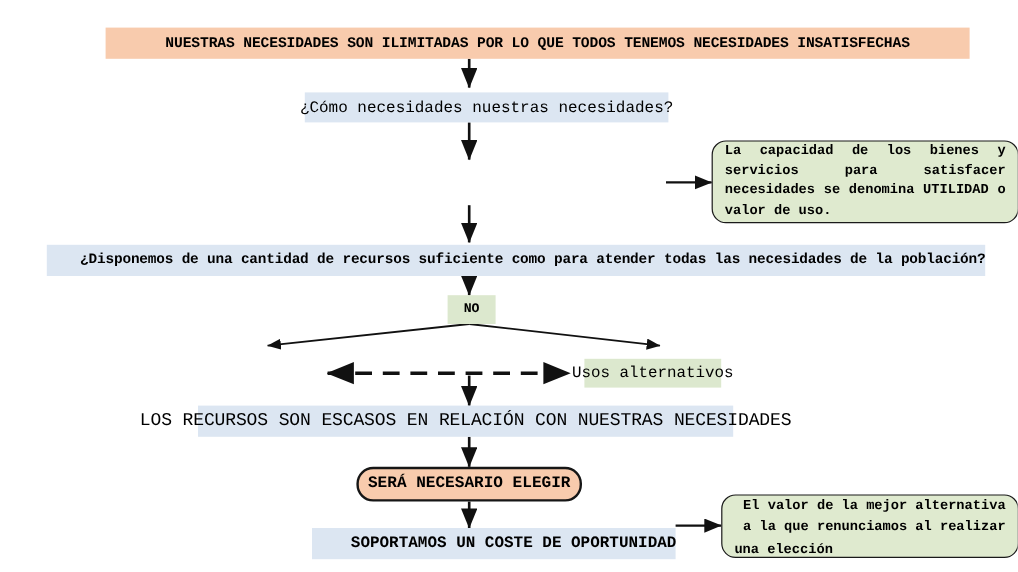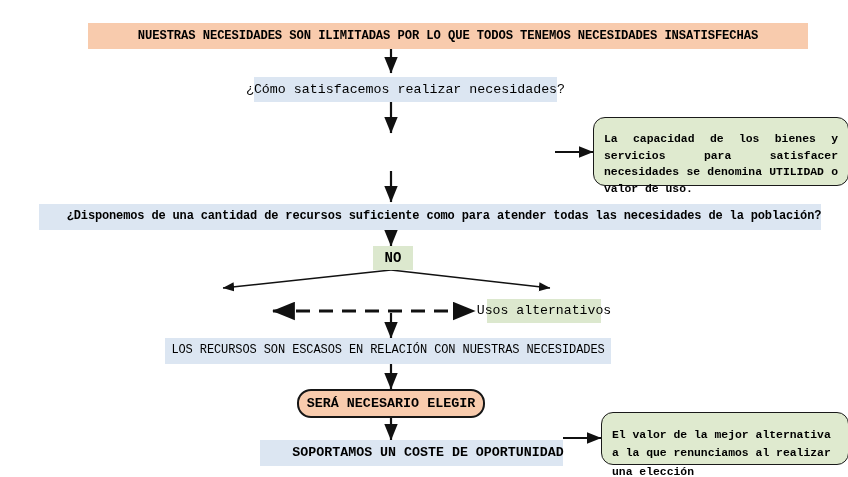"¿Cómo satisfacemos realizar necesidades?" div.node { text: satisfacemos realizar -> necesidades nuestras }
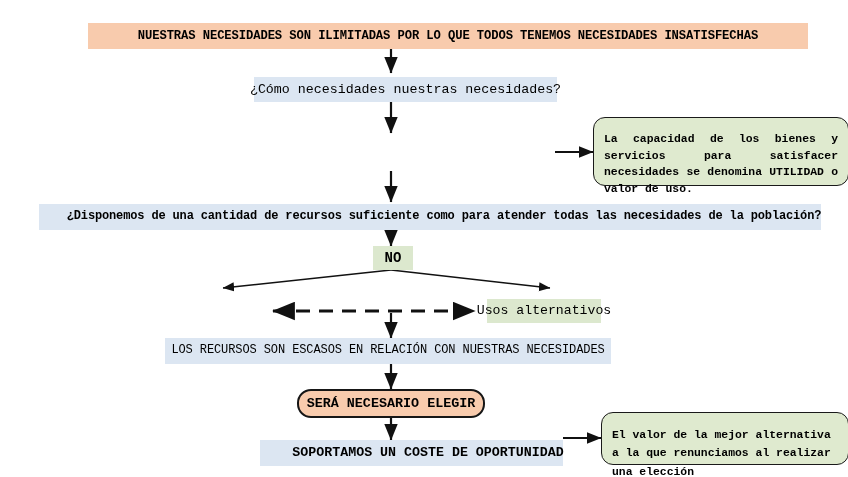"La capacidad de los bienes" .callout { padding: 13px 10px -> 0 10px }
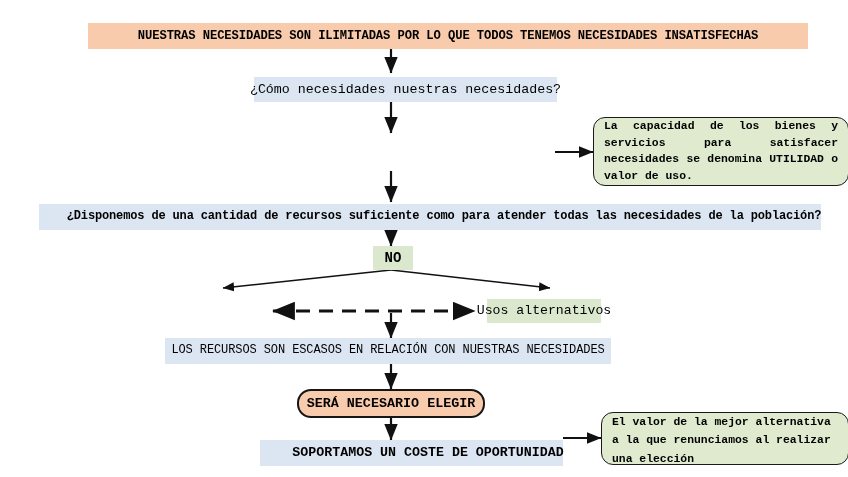"NO" div.node { font-size: 14px -> 11px }
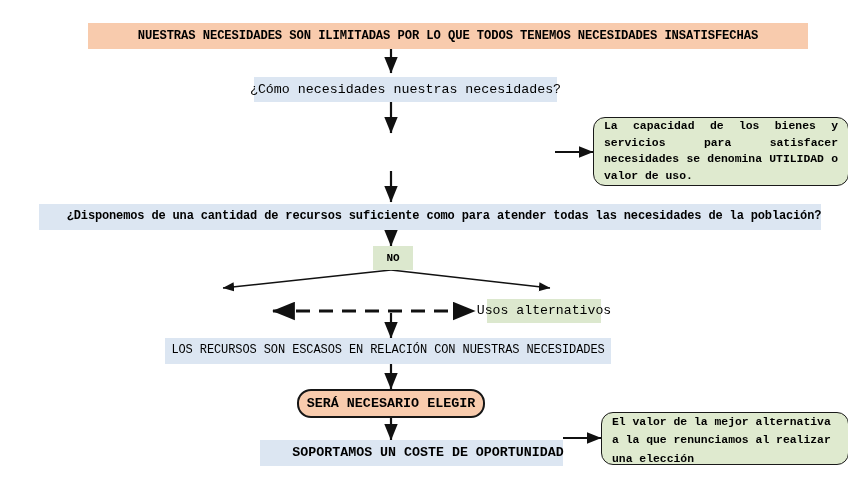"LOS RECURSOS SON ESCASOS EN" div.node { font-size: 12px -> 15px }
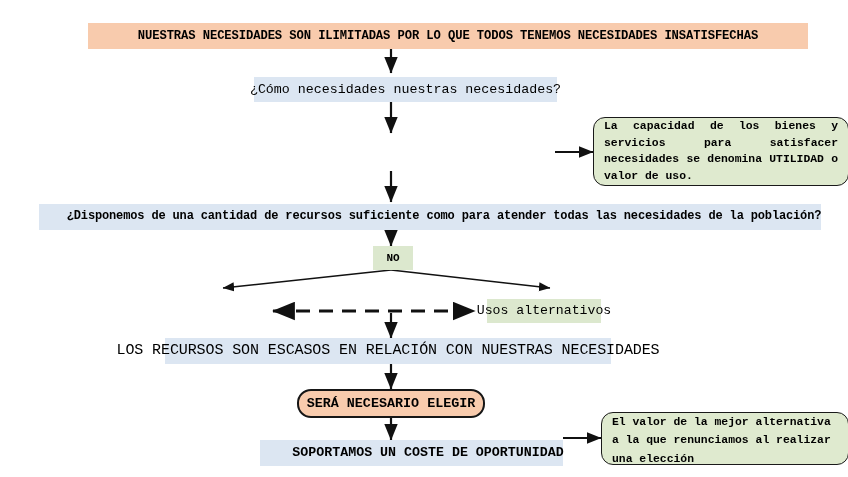"El valor de la mejor" div.callout { text-align: left -> right }
